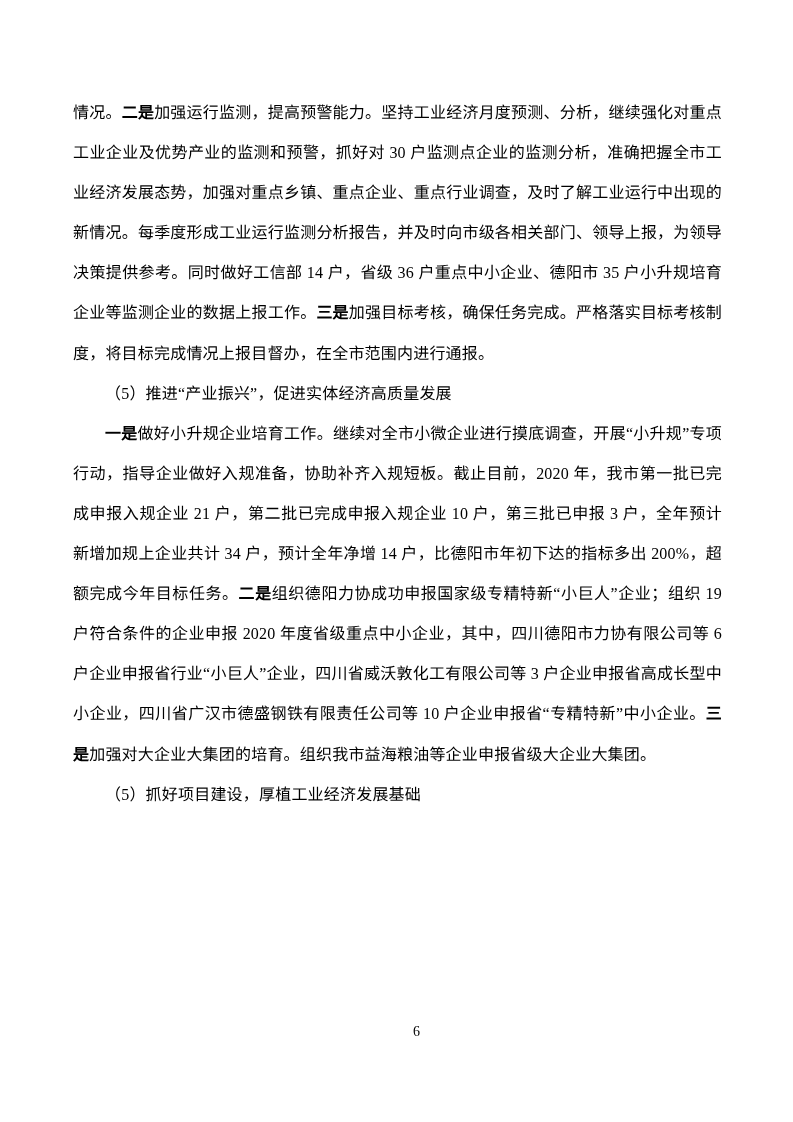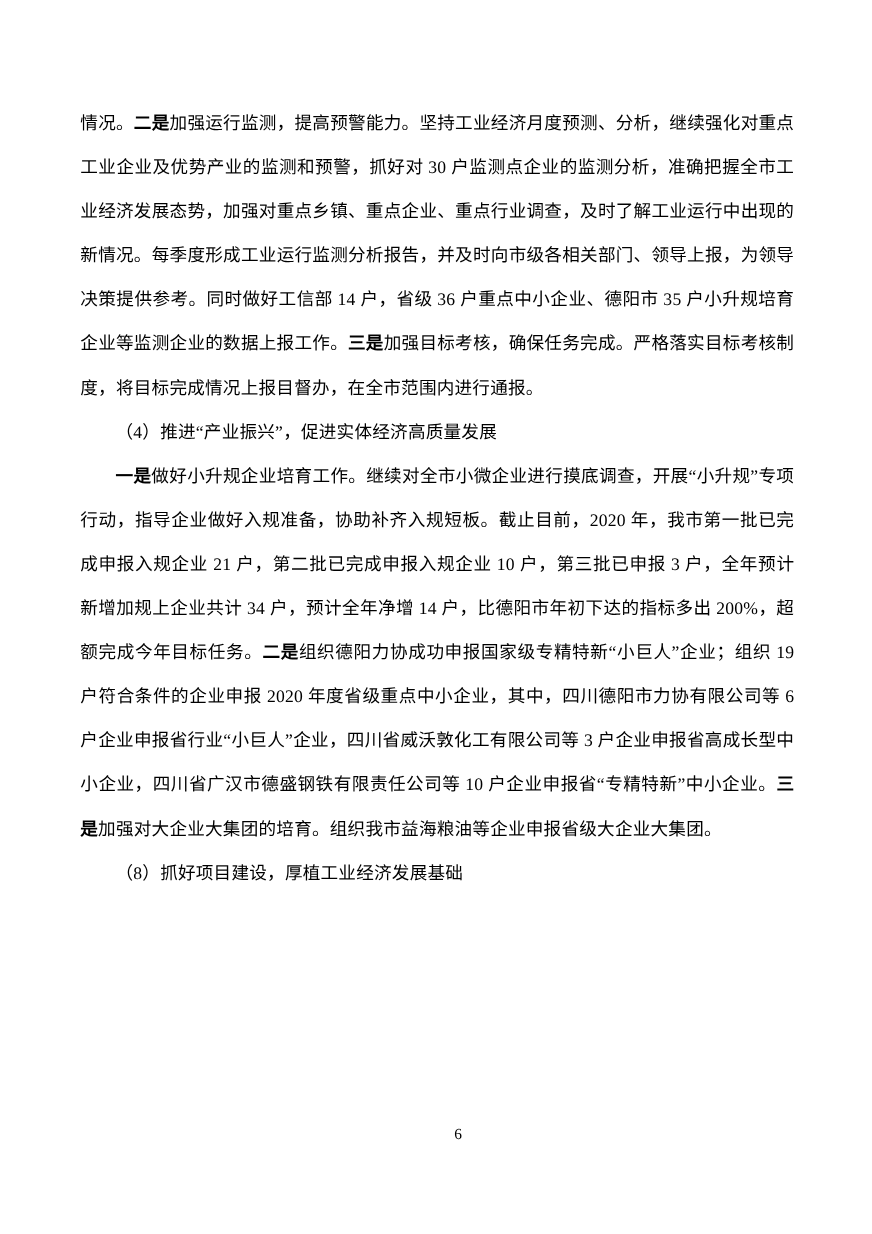"（4）推进“产业振兴”，促进实体经济高质量发展" span { text: 4 -> 5 }
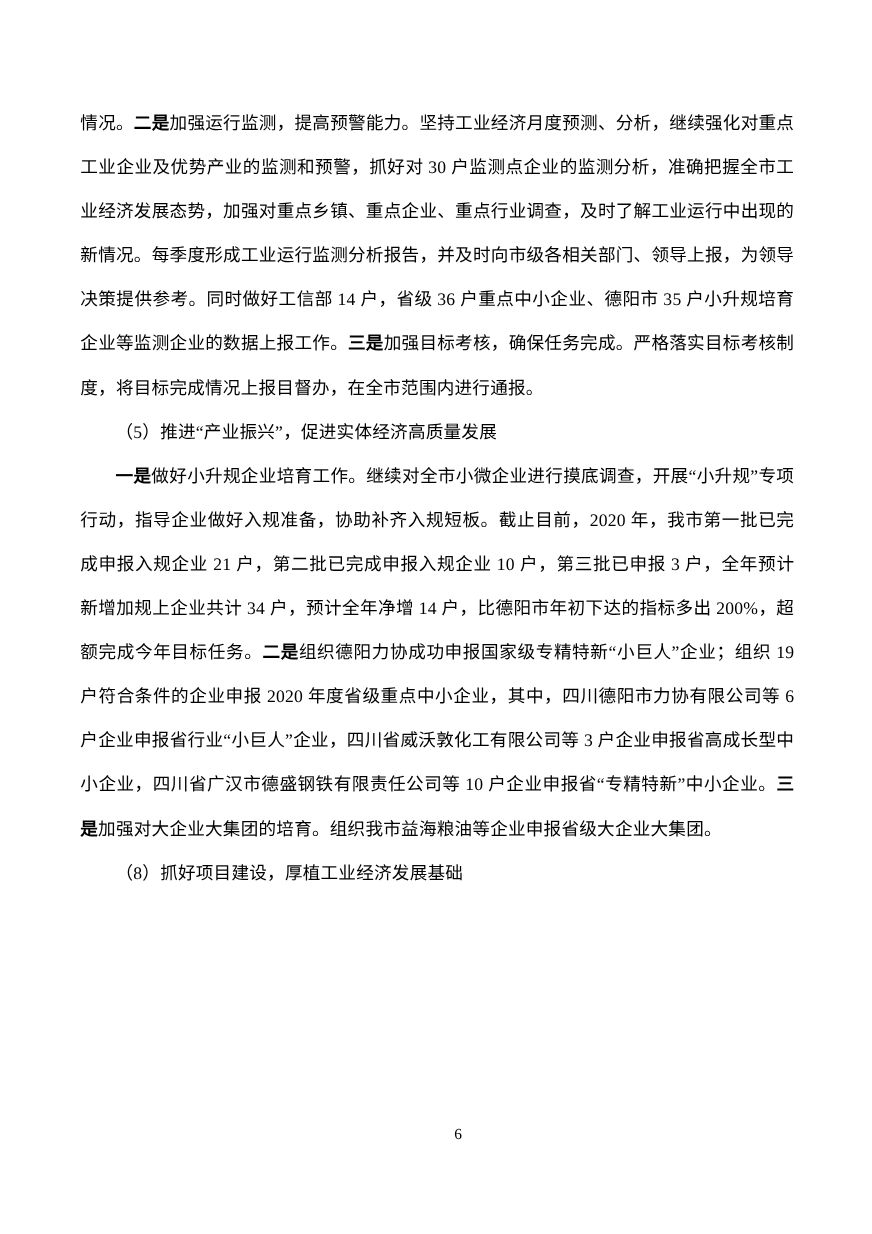"（8）抓好项目建设，厚植工业经济发展基础" span { text: 8 -> 5 }
